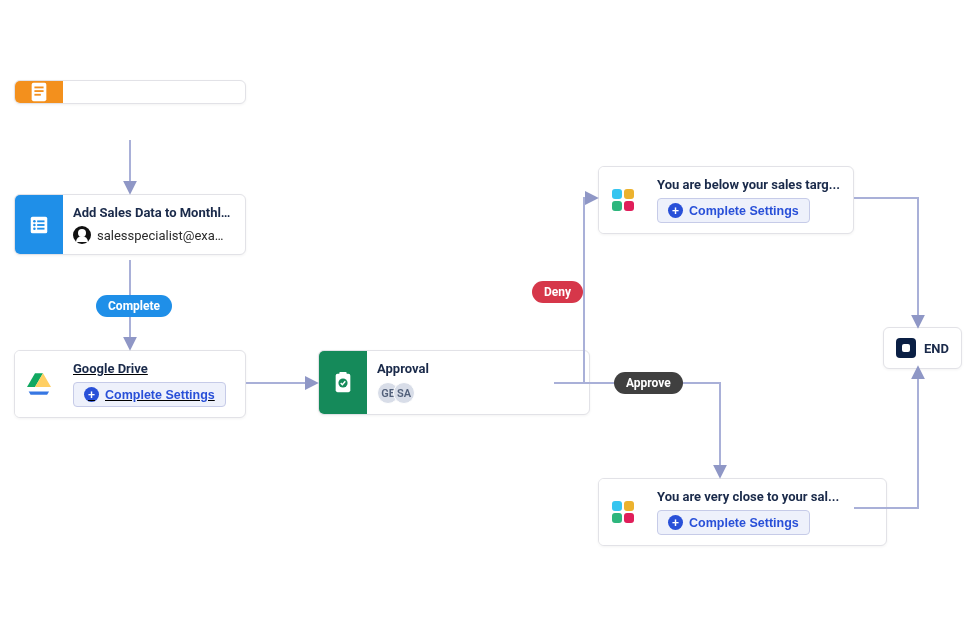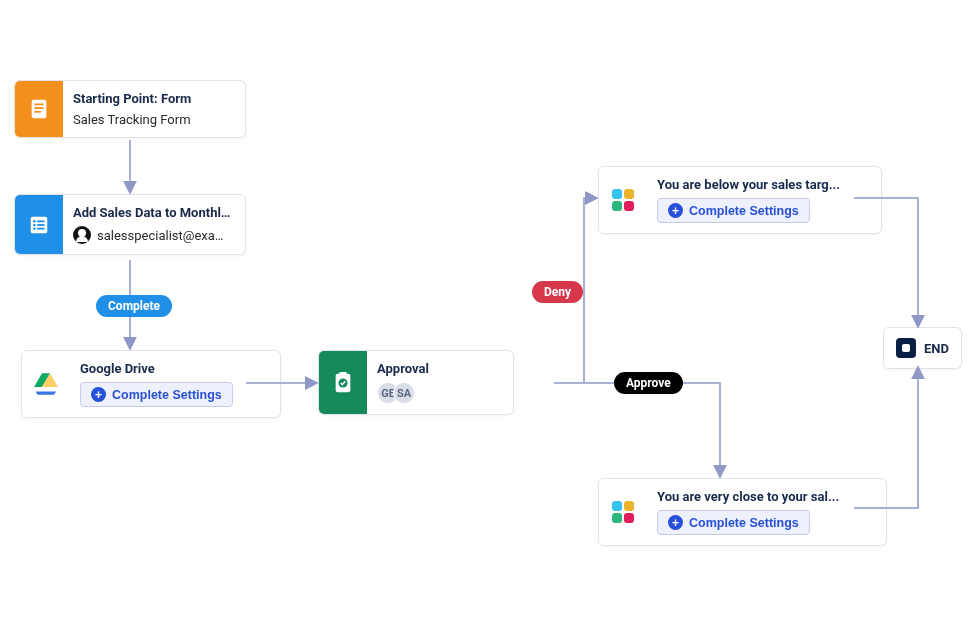"Starting Point: Form" div.content { html: <div> <div>Starting Point: Form</div> <div>Sales Tracking Form</div> </div> -> none }
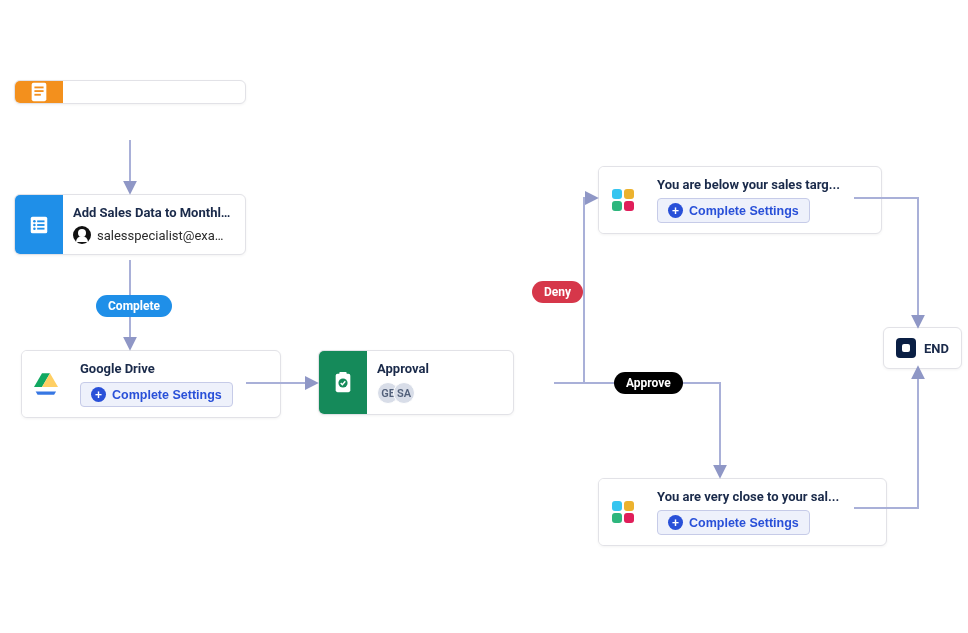"You are below your sales" div.node { width: 284px -> 256px }
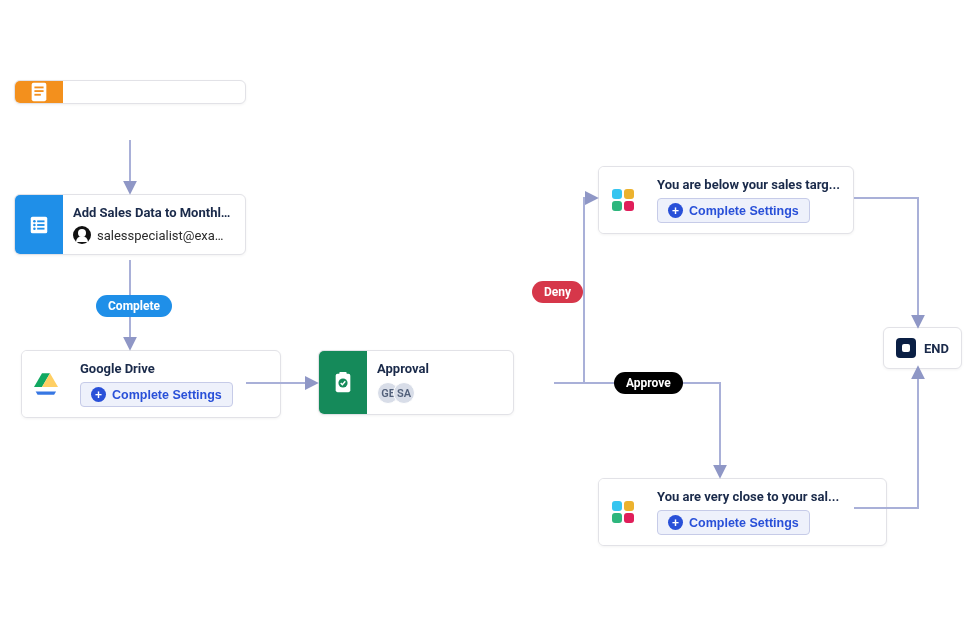"Google Drive" div.node { left: 21px -> 14px; text-decoration: none -> underline; width: 260px -> 232px }
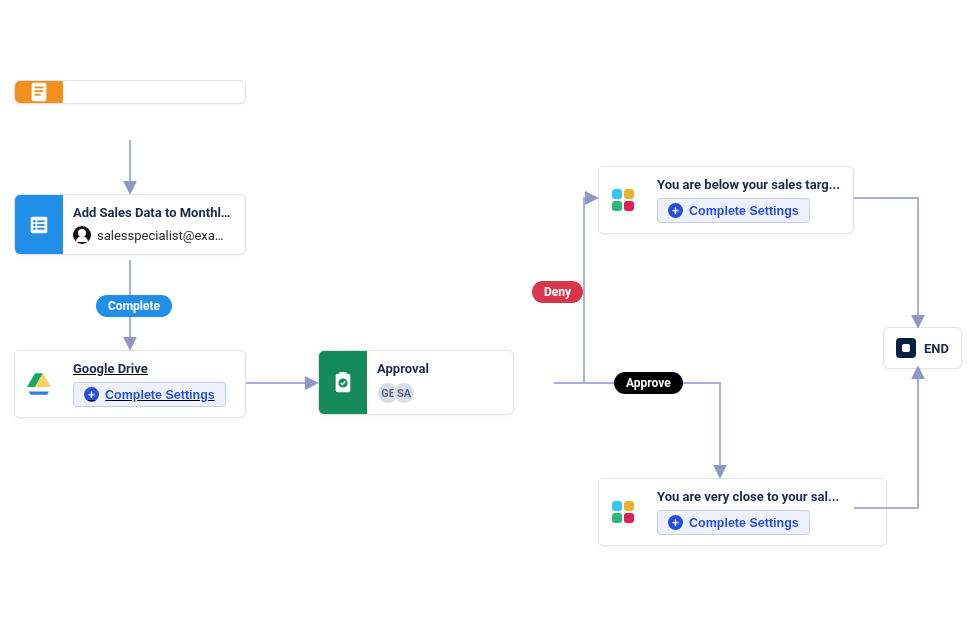"Approval" div.node { width: 196px -> 272px }
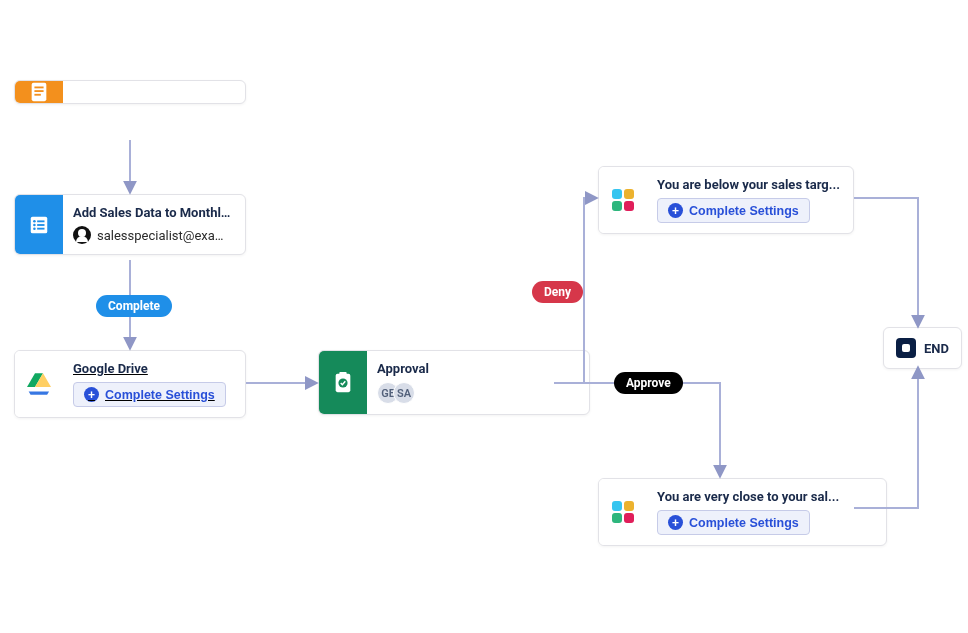"Approve" .pill.green { background: #000000 -> #404040 }
